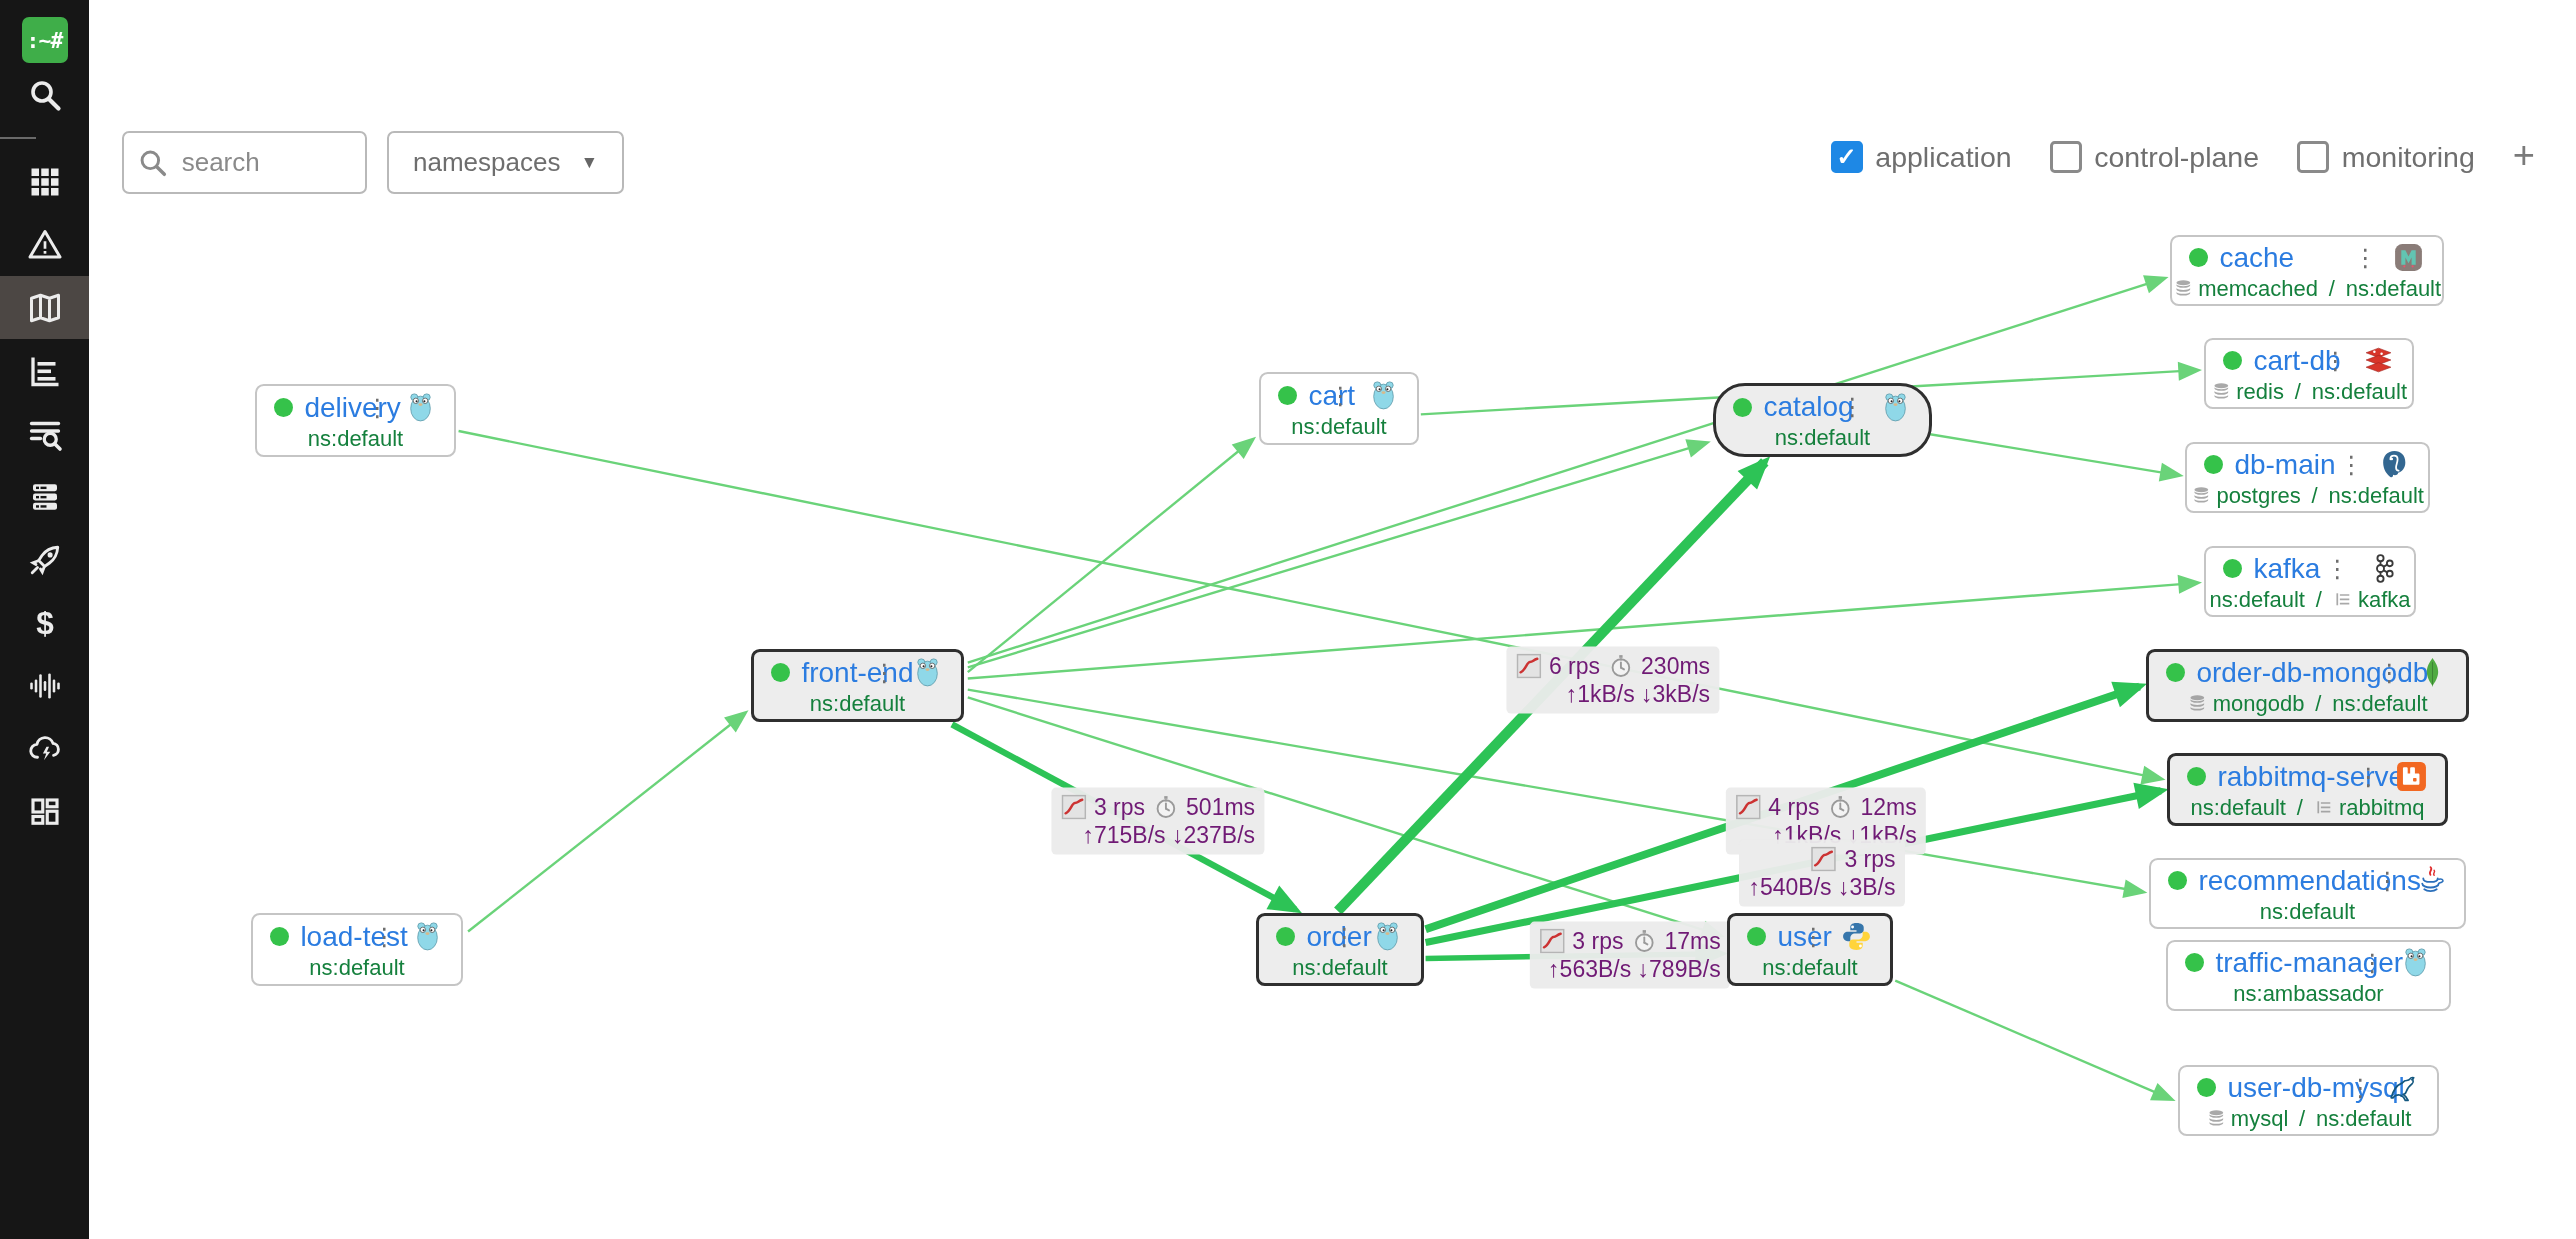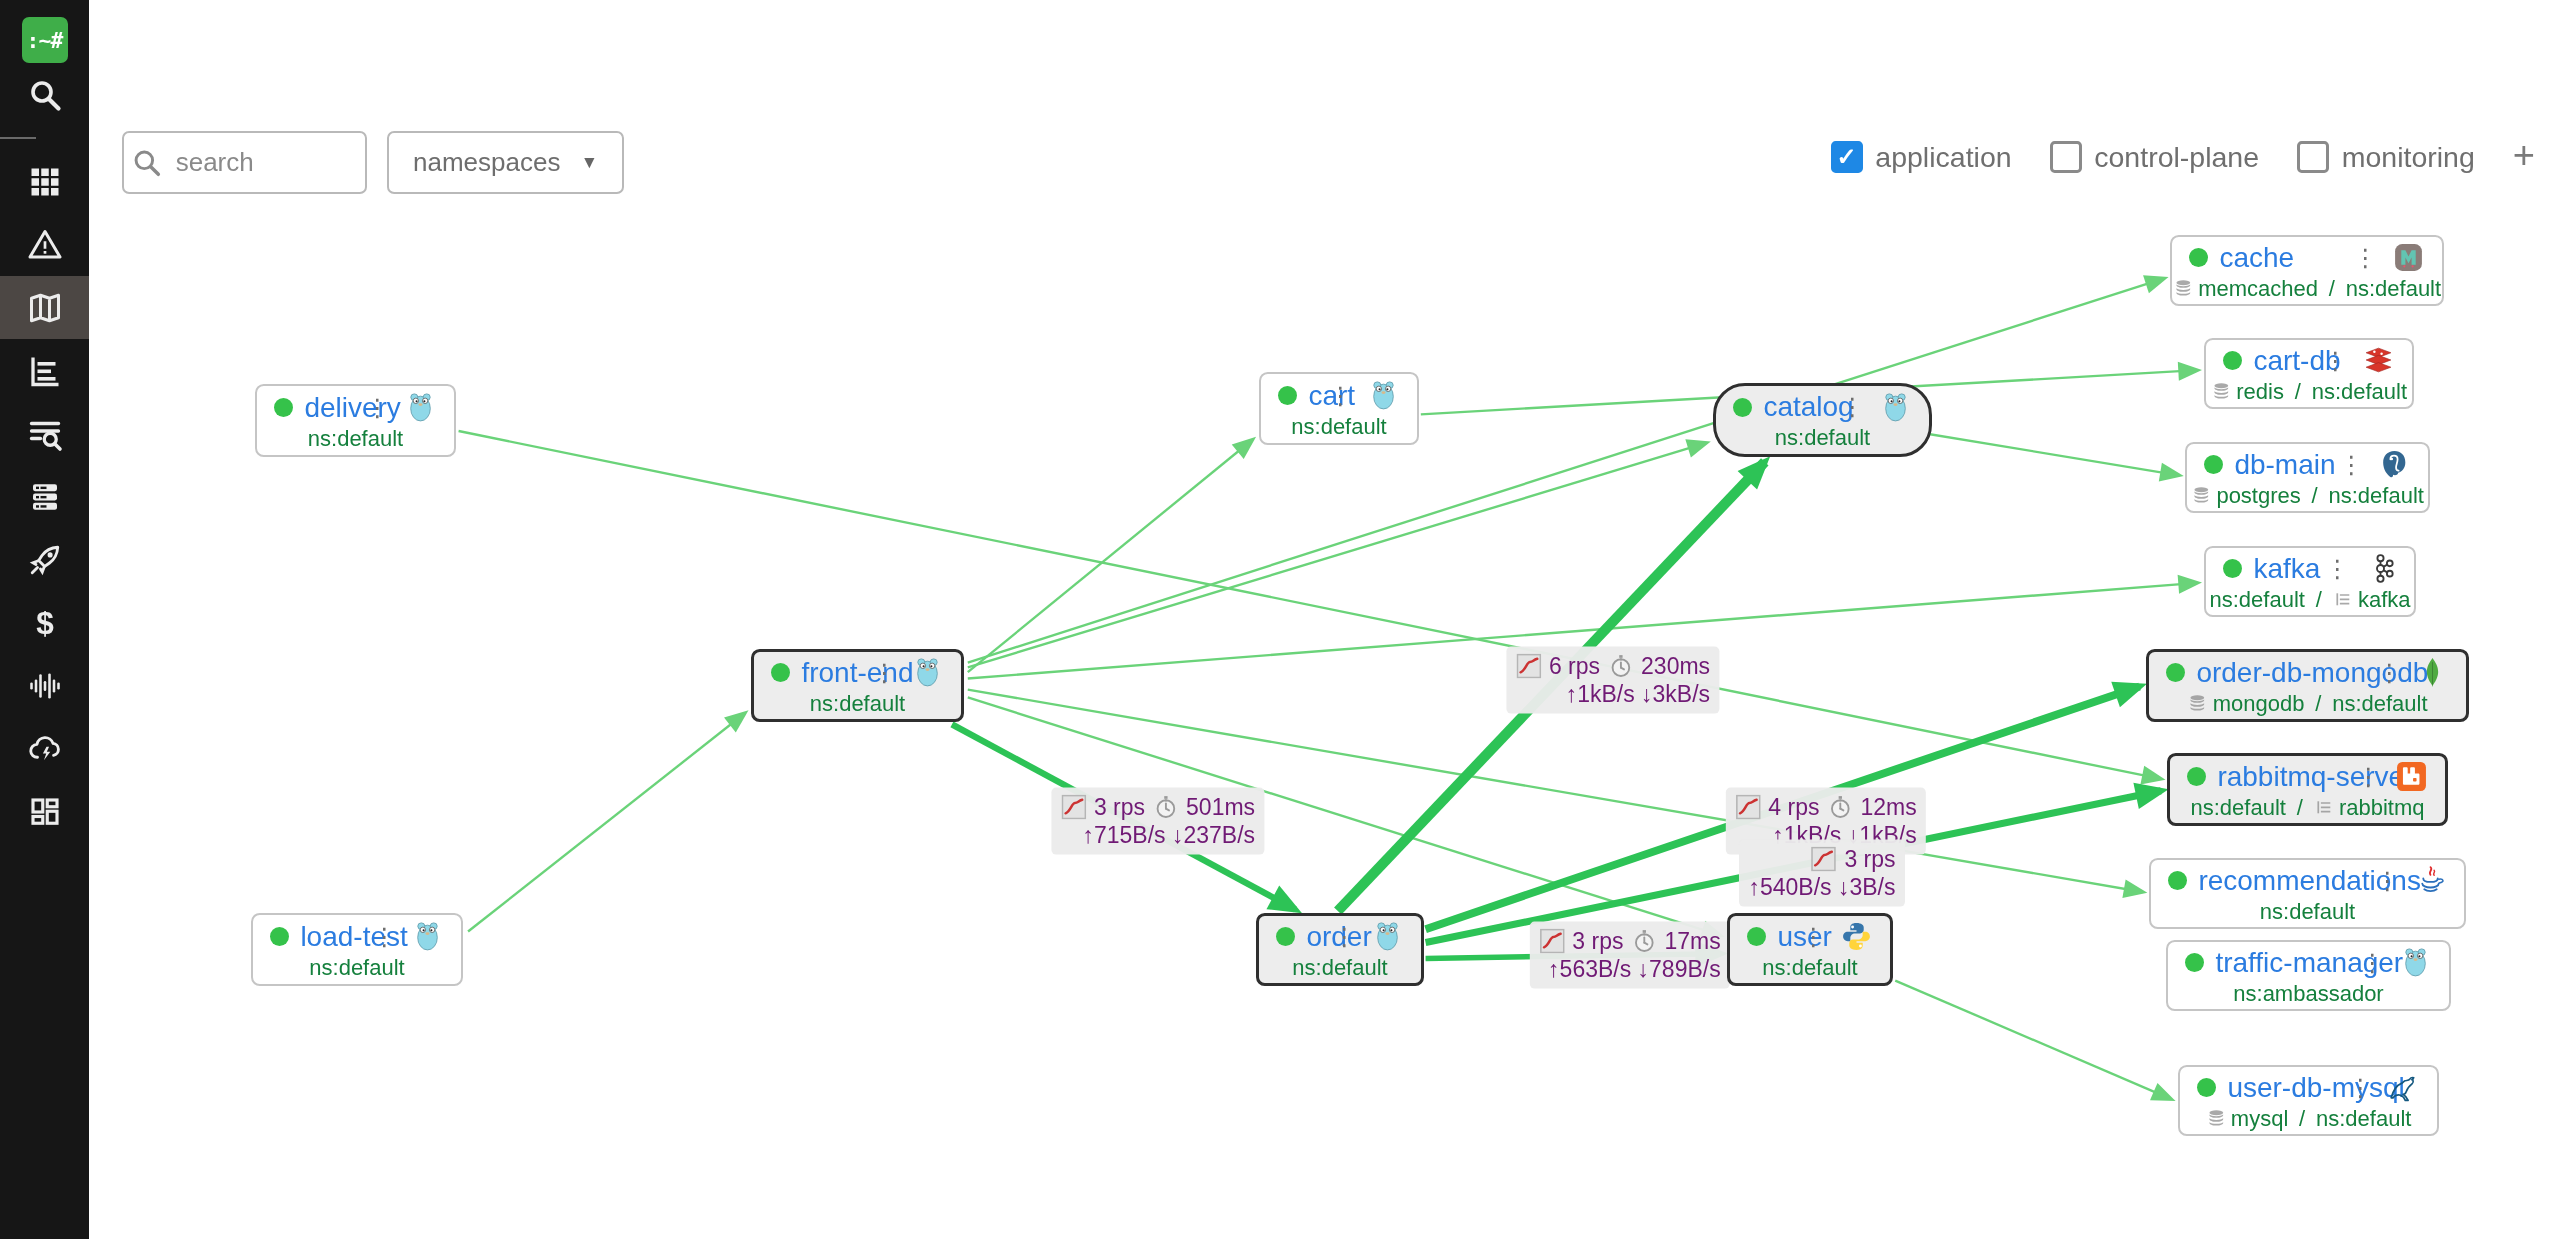"search" .search-box { padding: 0 7px -> 0 13px }
